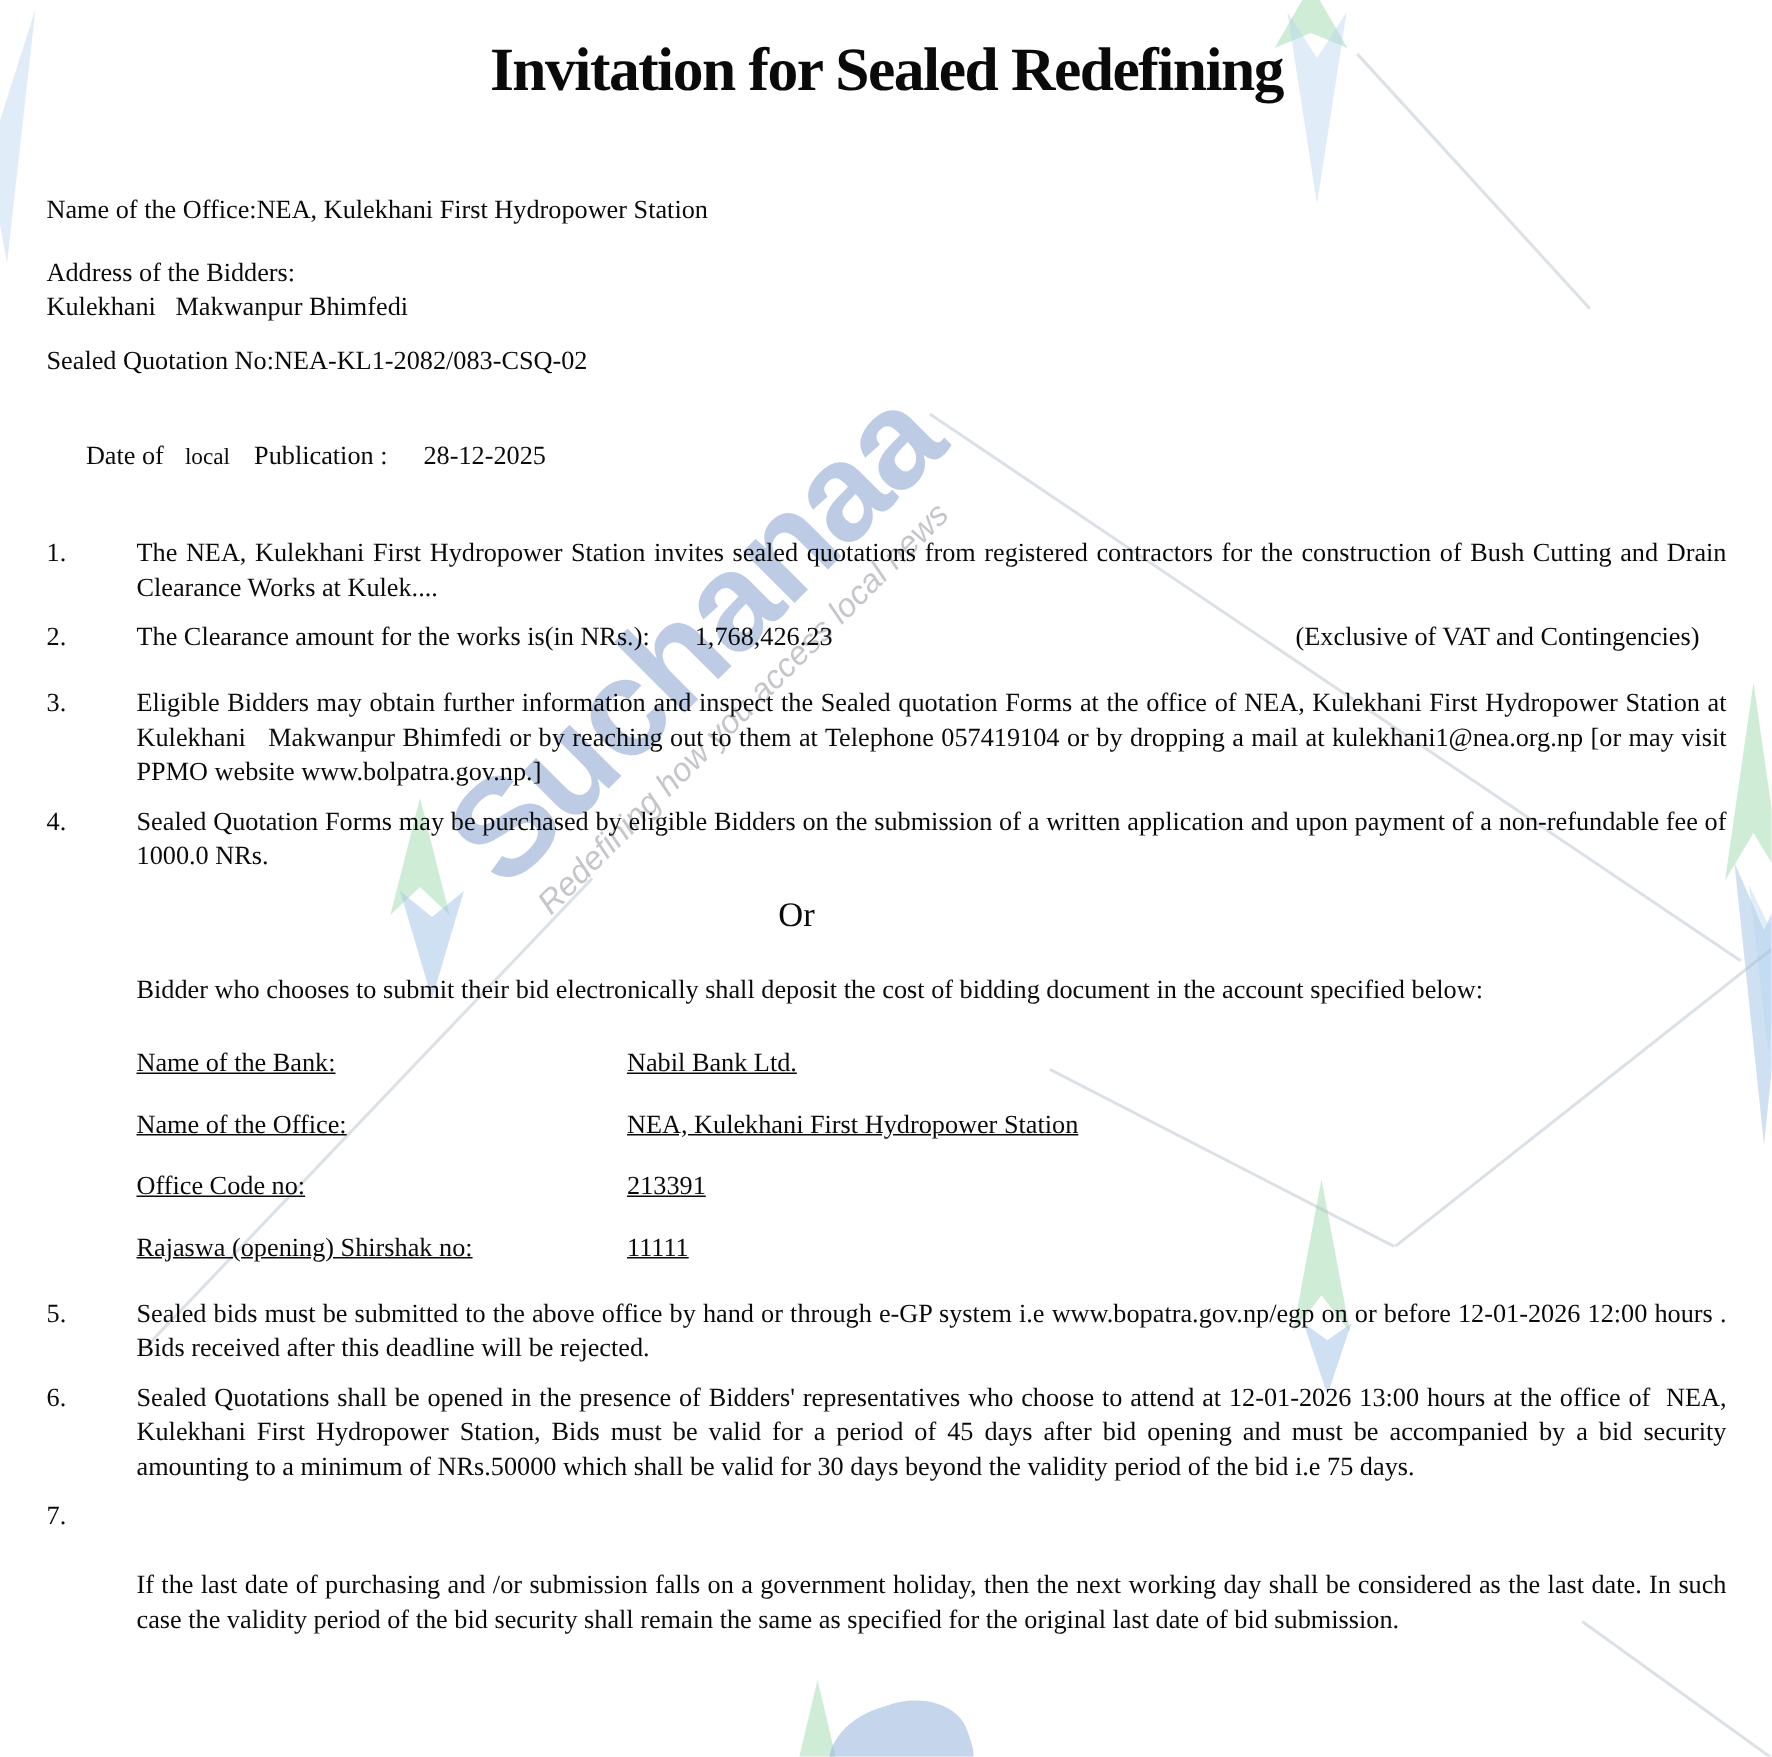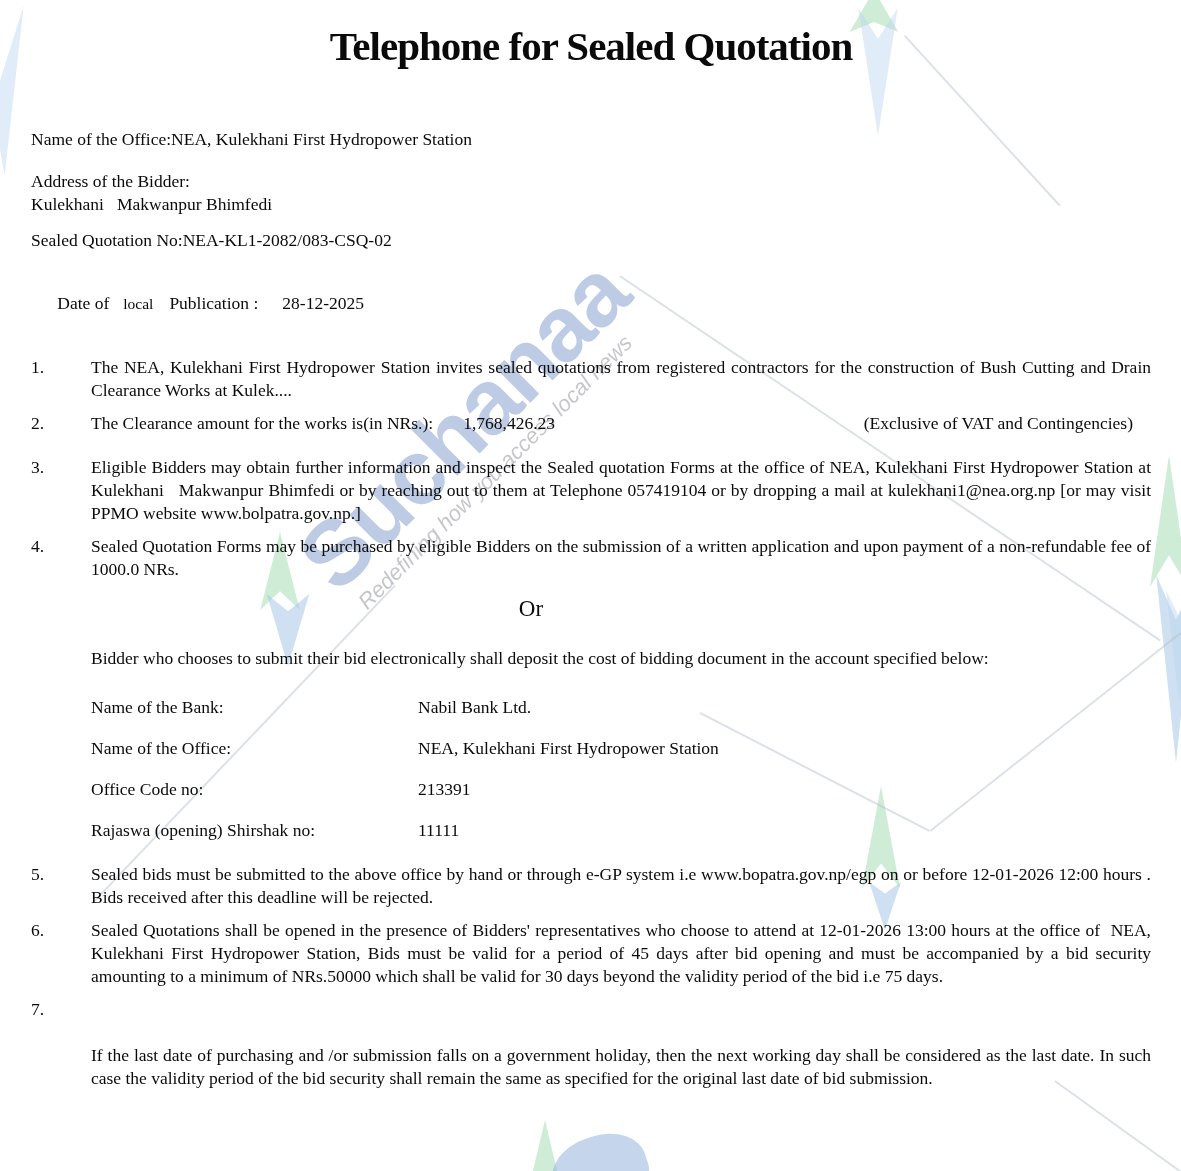"Telephone for Sealed Quotation" div.title { text: Telephone for Sealed Quotation -> Invitation for Sealed Redefining }
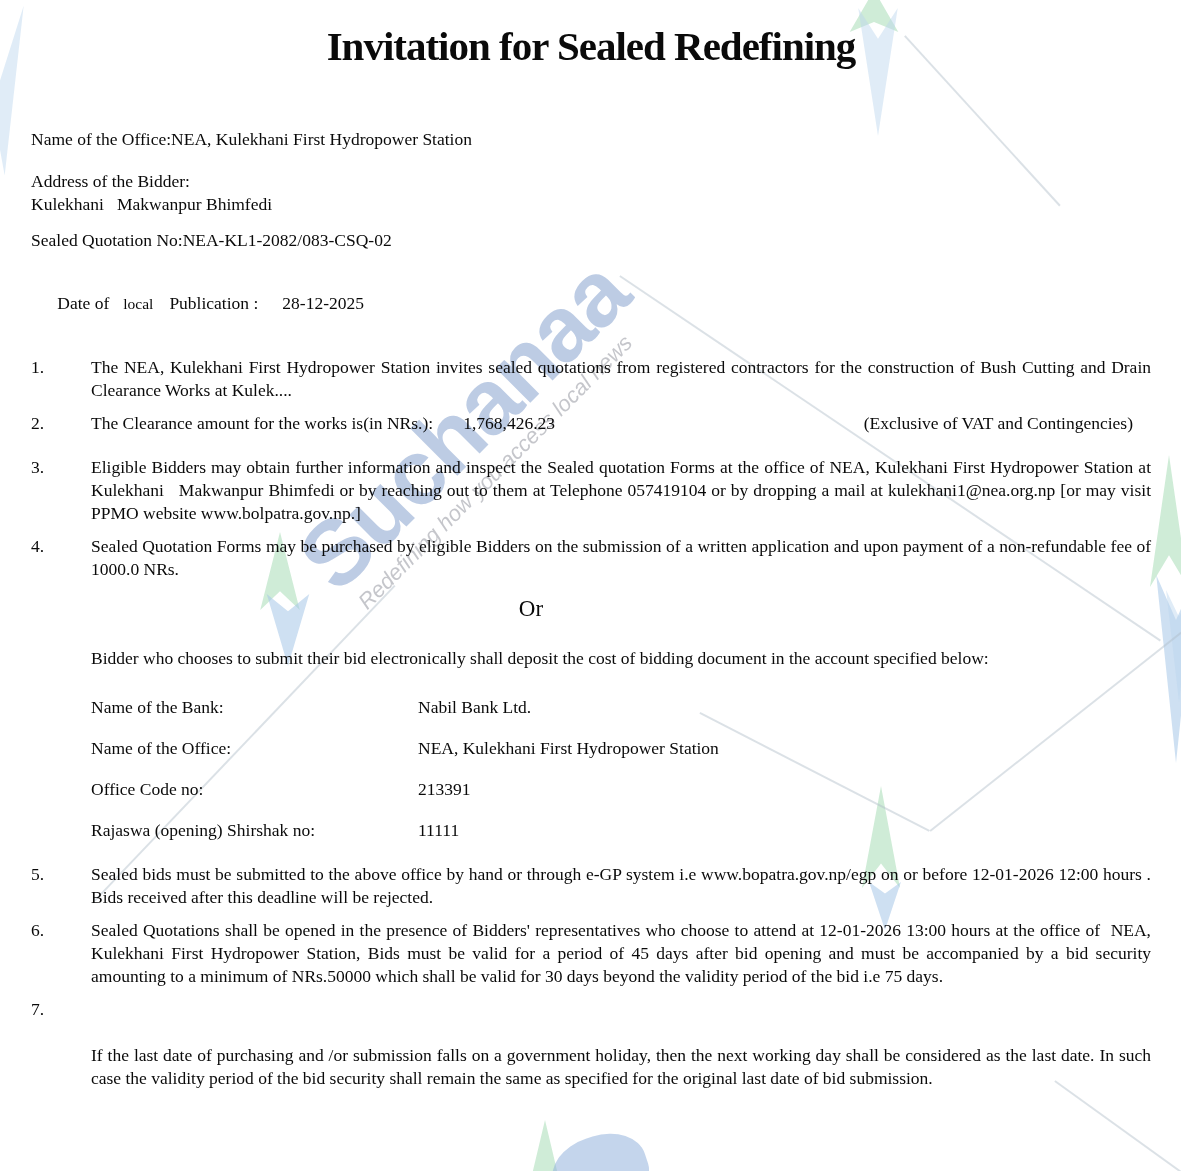"Address of the Bidder:" div.line { text: Bidder -> Bidders }
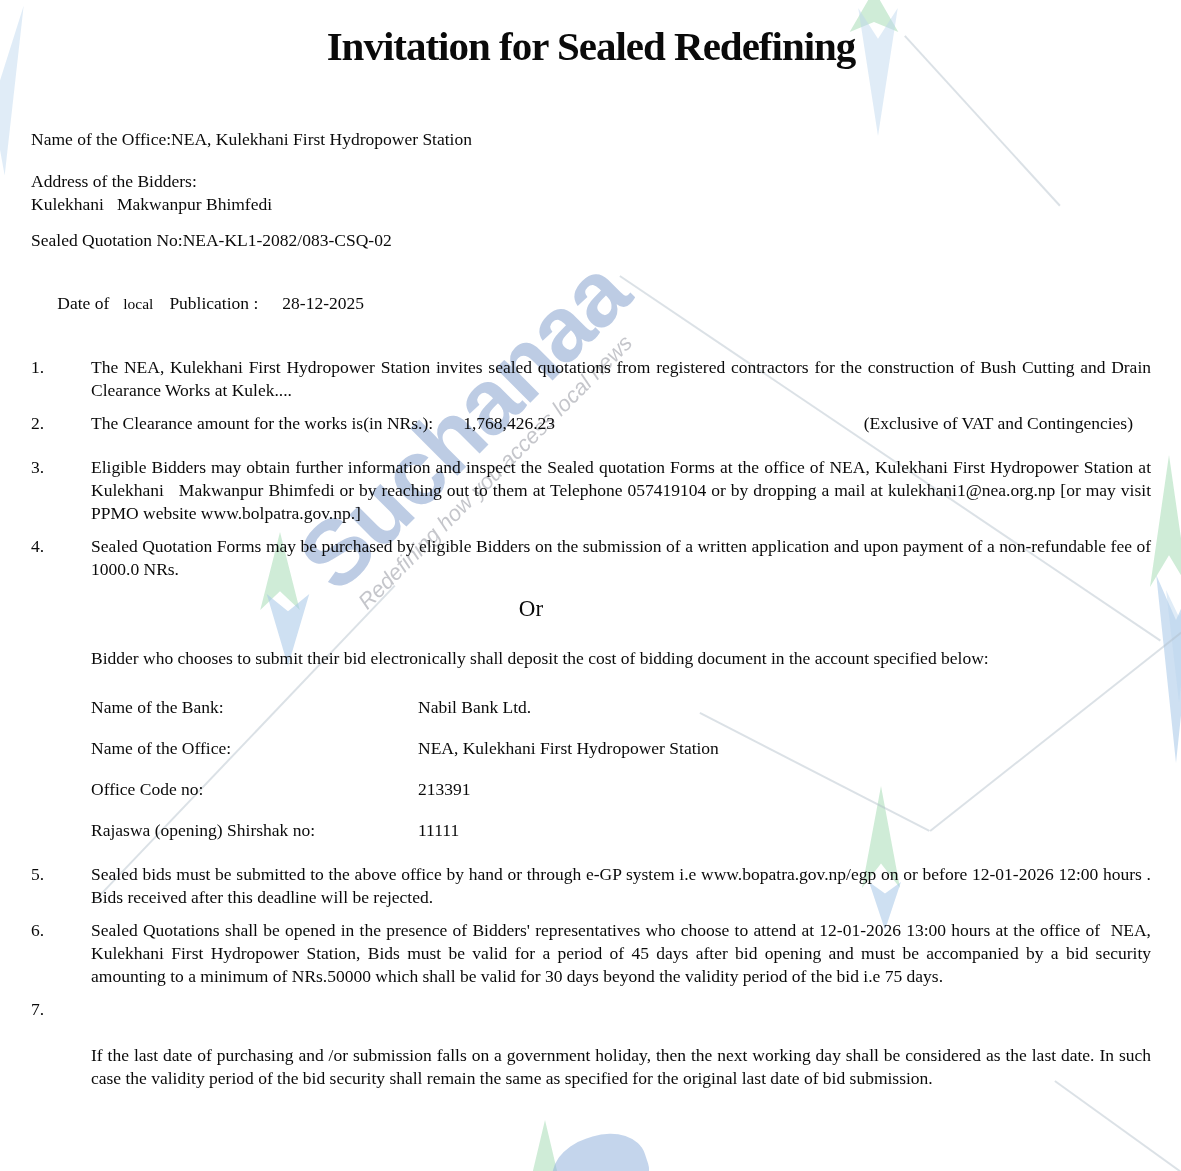"Name of the Bank:" .bank-row { text-decoration: none -> underline }
